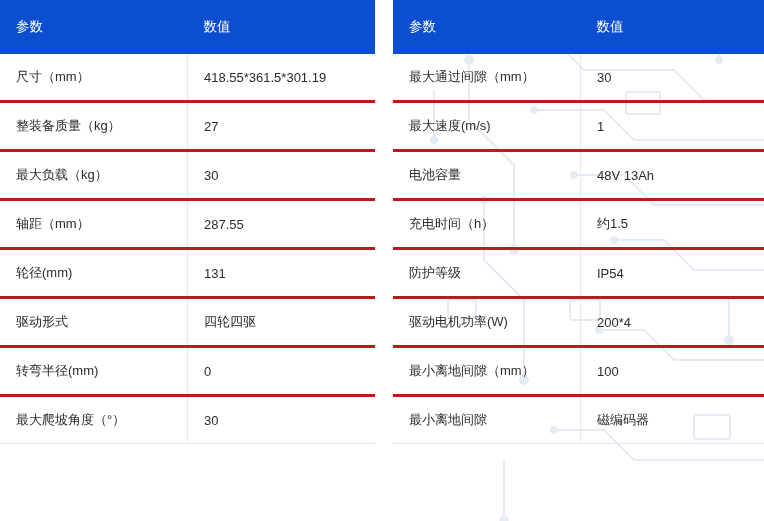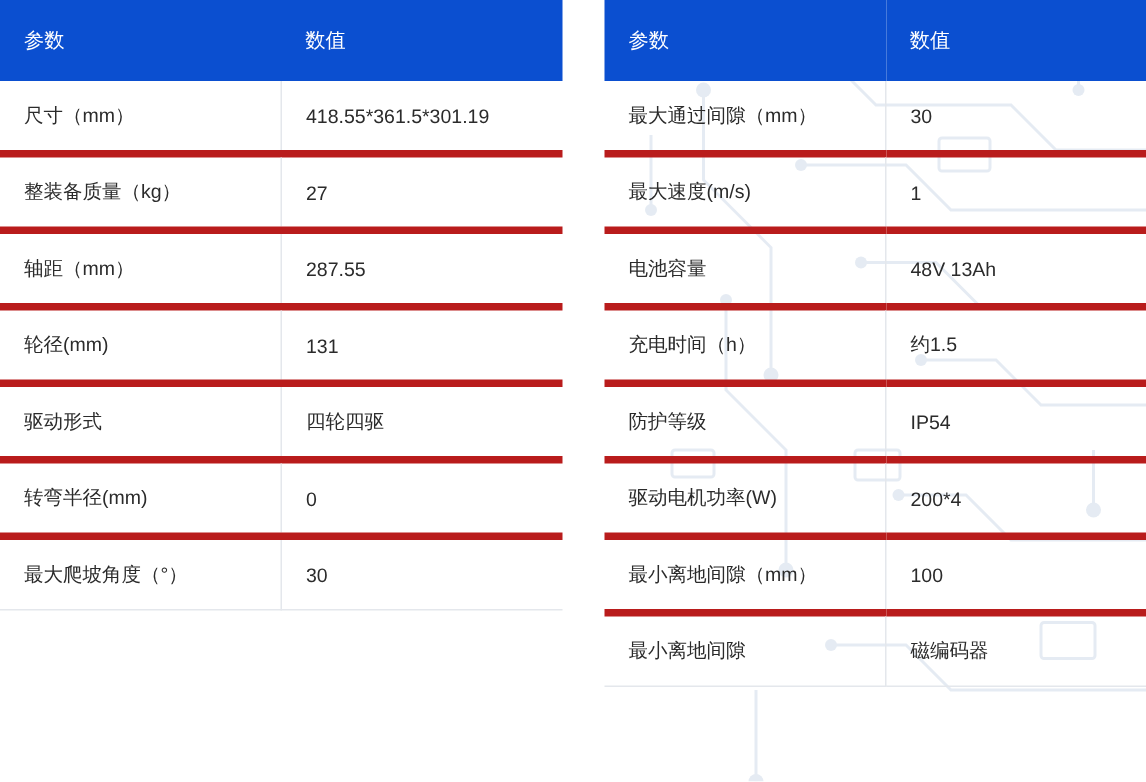"参数" .page { gap: 28px -> 18px }
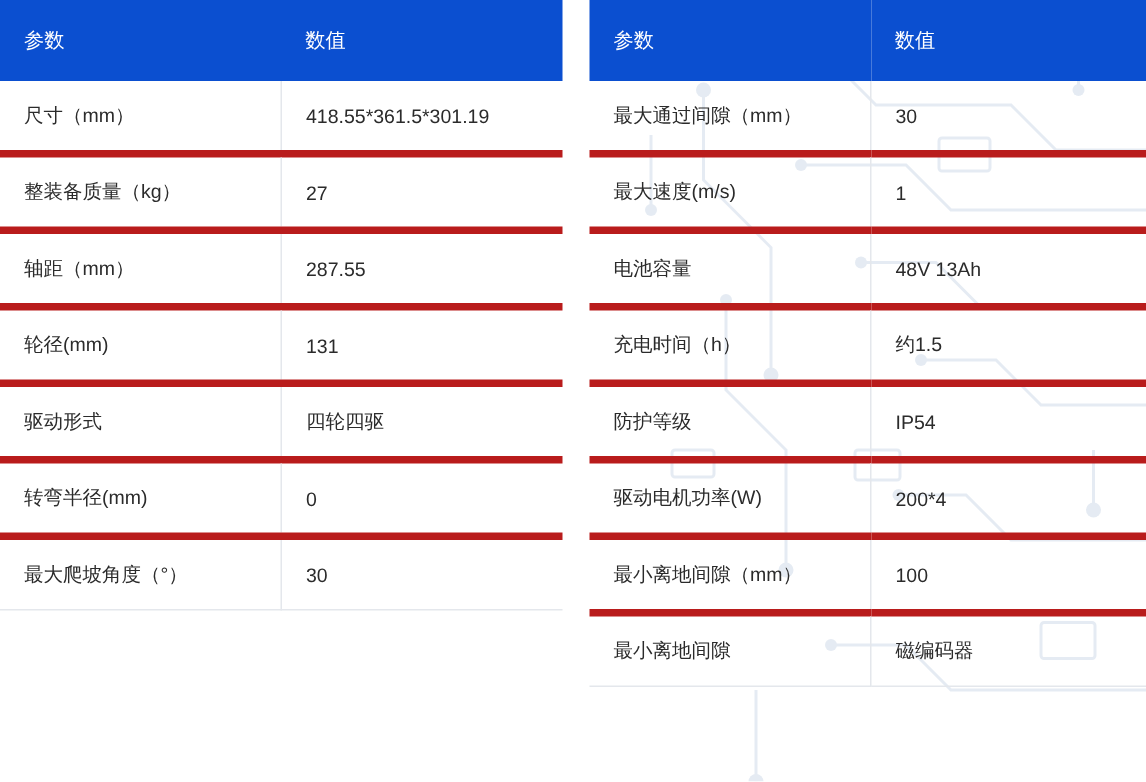"尺寸（mm）" .spec-table td { border-bottom: 5px solid #b91c1c -> 3px solid #b91c1c }
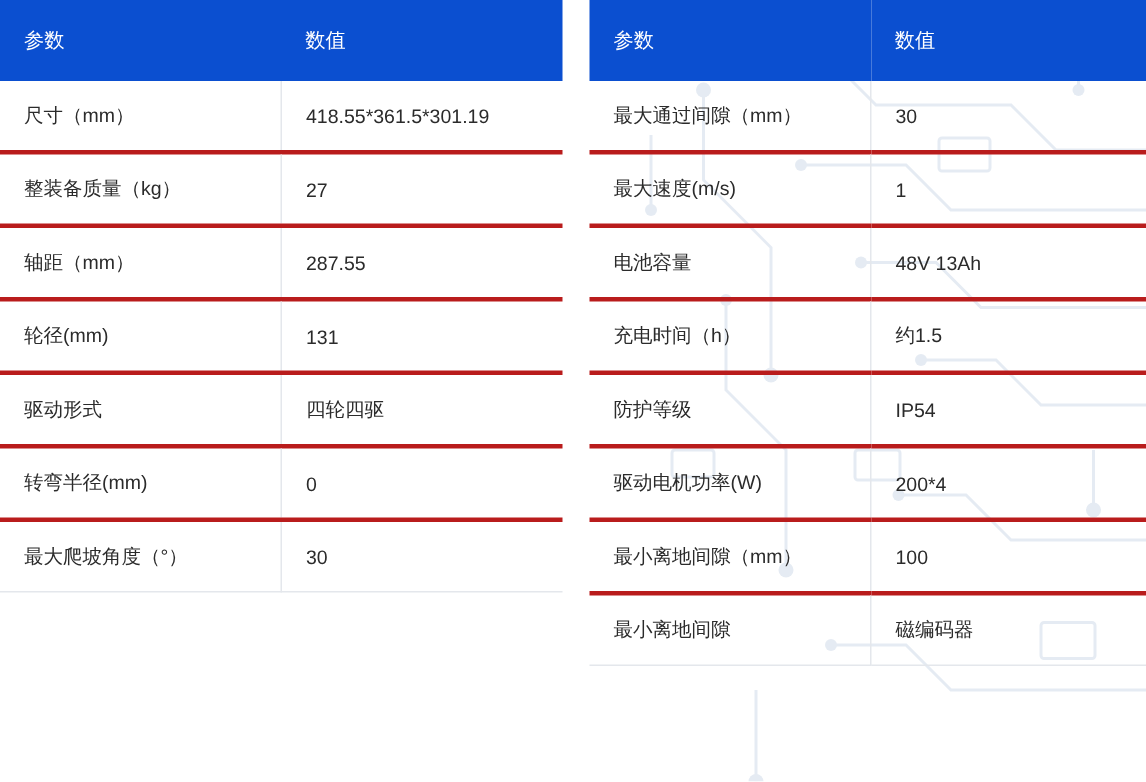"最大负载（kg）" tr { html: none -> <tr> <td>最大负载（kg）</td> <td>30</td> </tr> }
